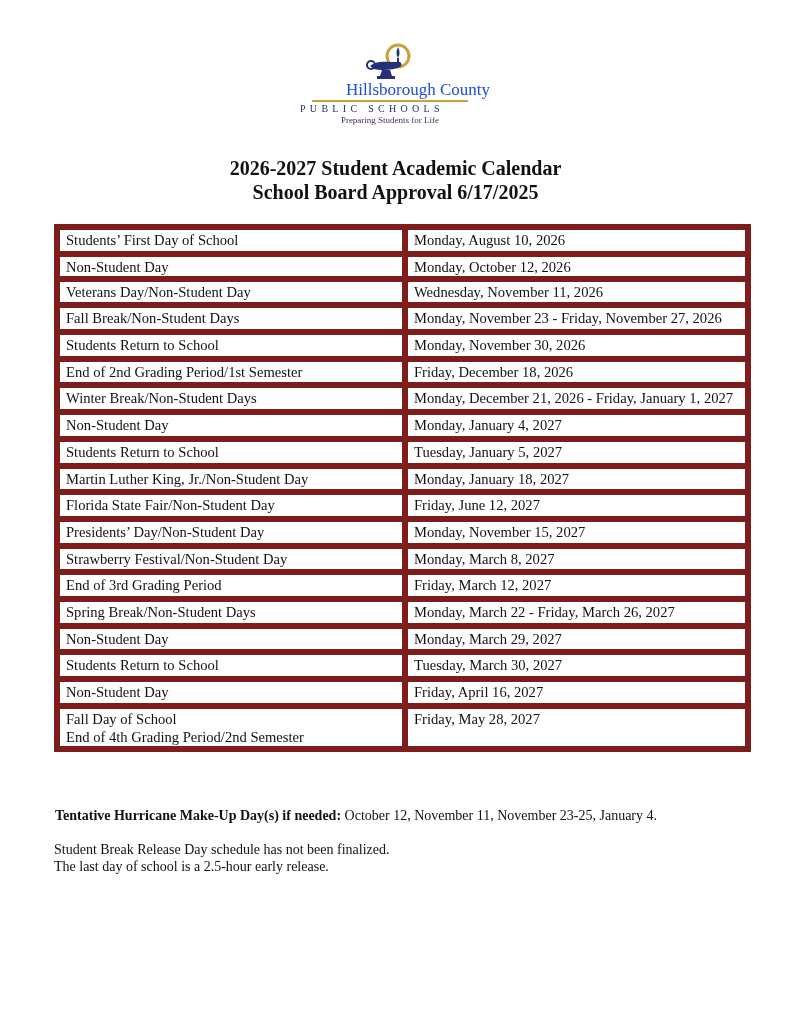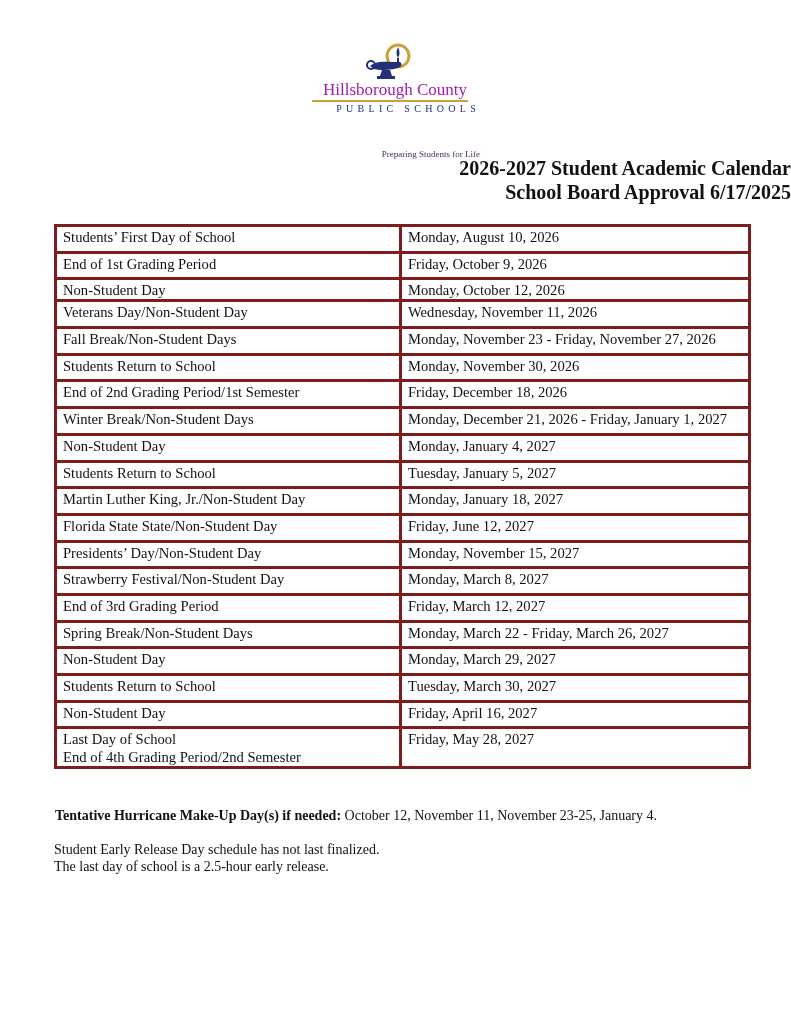"Hillsborough County" .logo-name { color: #a21caf -> #1d4ed8; text-align: center -> right }
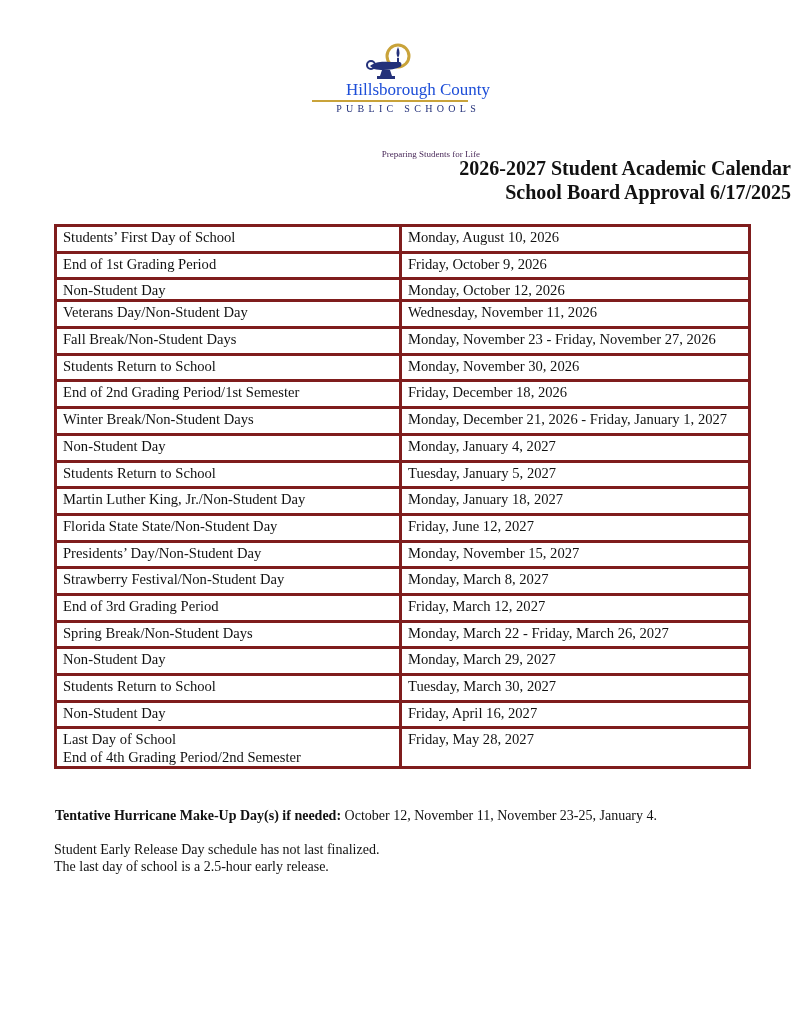"PUBLIC SCHOOLS" .logo-sub { text-align: right -> left }
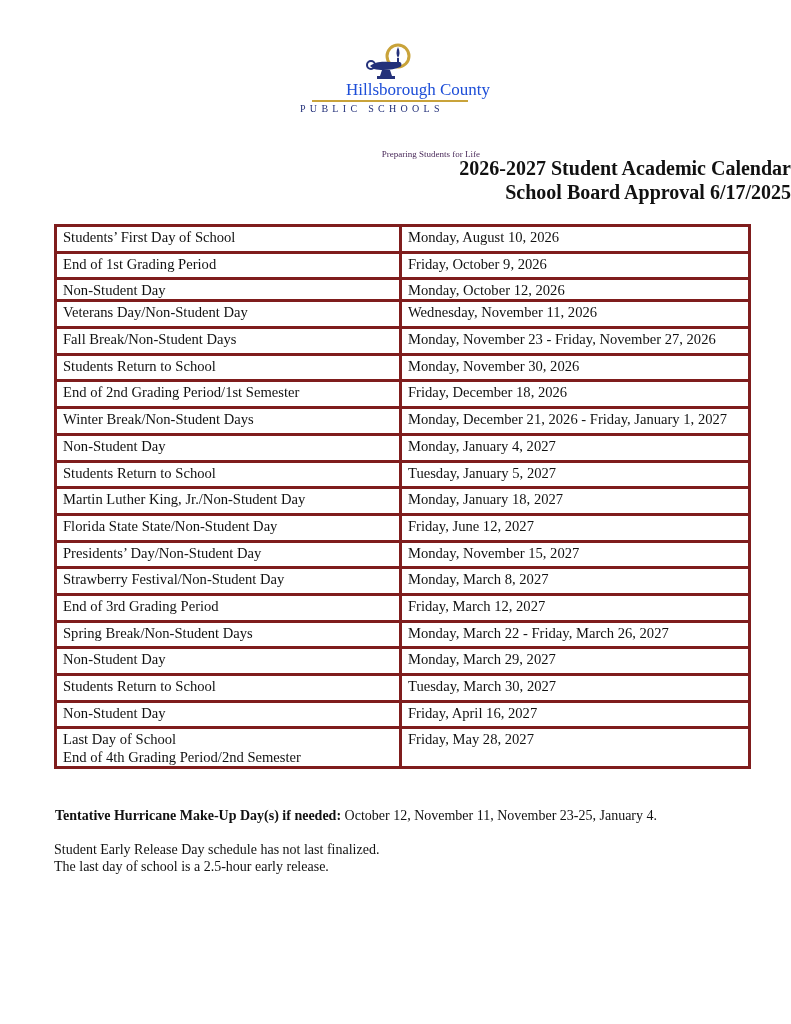"Preparing Students for Life" .logo-tag { margin-top: 34px -> none; text-align: right -> center }
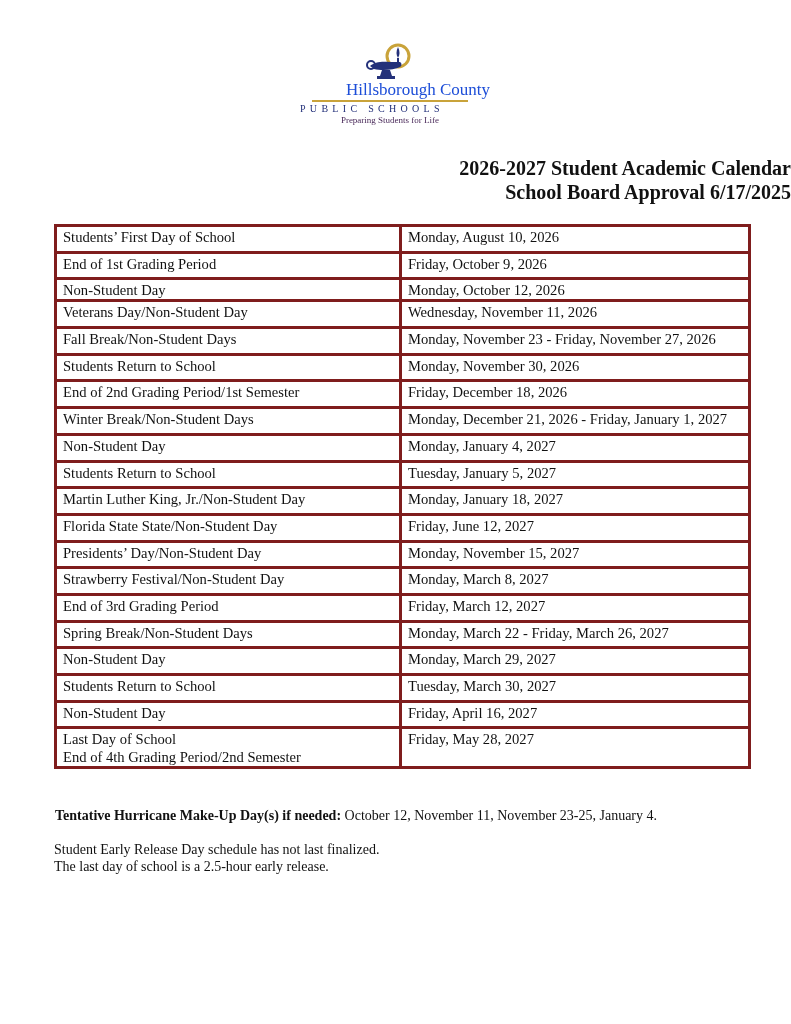"2026-2027 Student Academic Calendar" .title { text-align: right -> center }
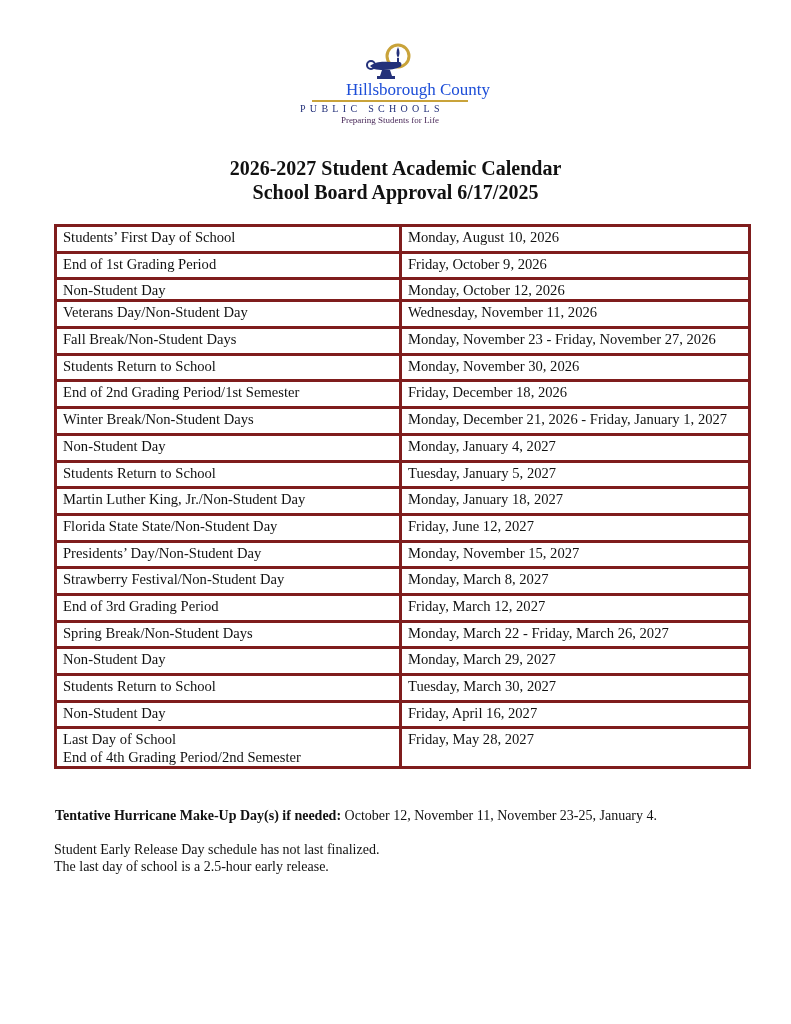"Students’ First Day of School" table.cal td { border: 3px solid #7f1d1d -> 6px solid #7f1d1d }
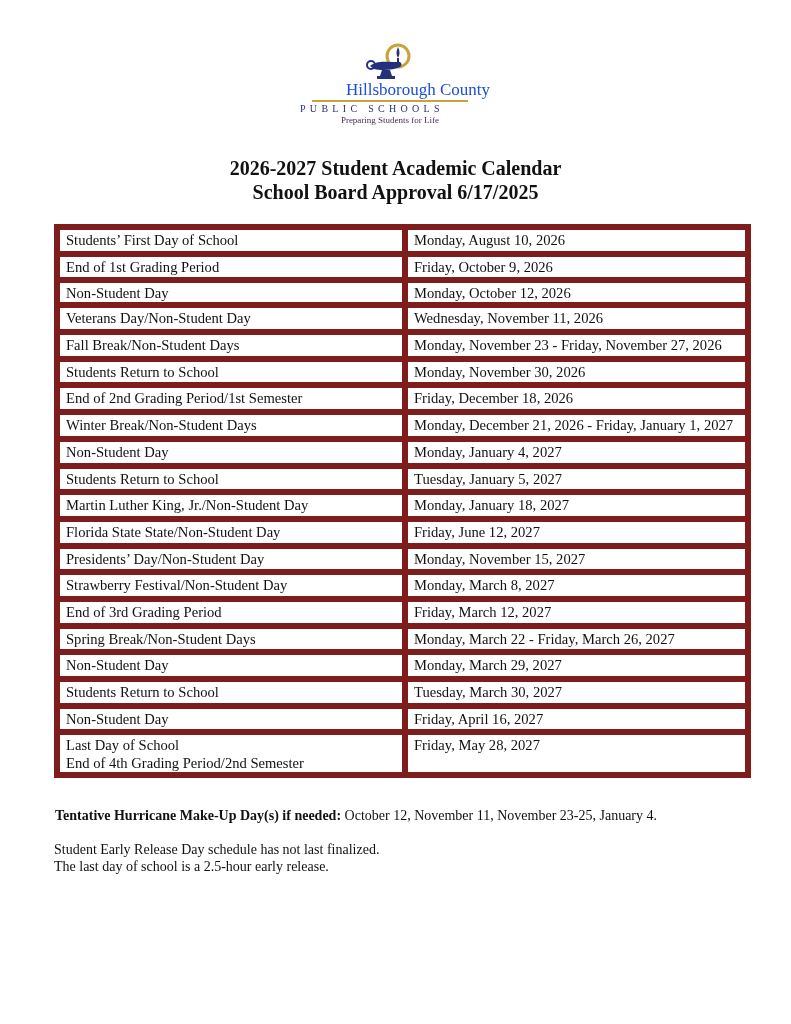"End of 1st Grading Period" tr { html: <tr> <td> <span>End of 1st Grading Period</span> </td> <td> <span>Friday, October 9, 2026</span> </td> </tr> -> none }
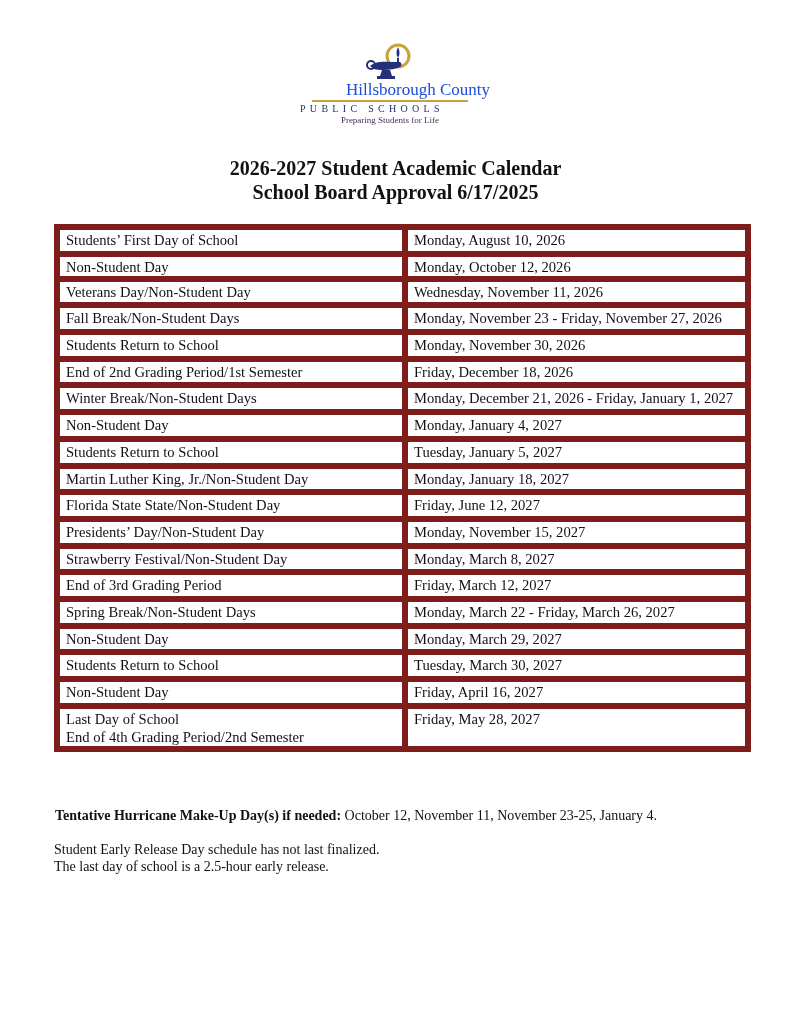"Florida State State/Non-Student Day" span.pt { text: State/Non-Student -> Fair/Non-Student }
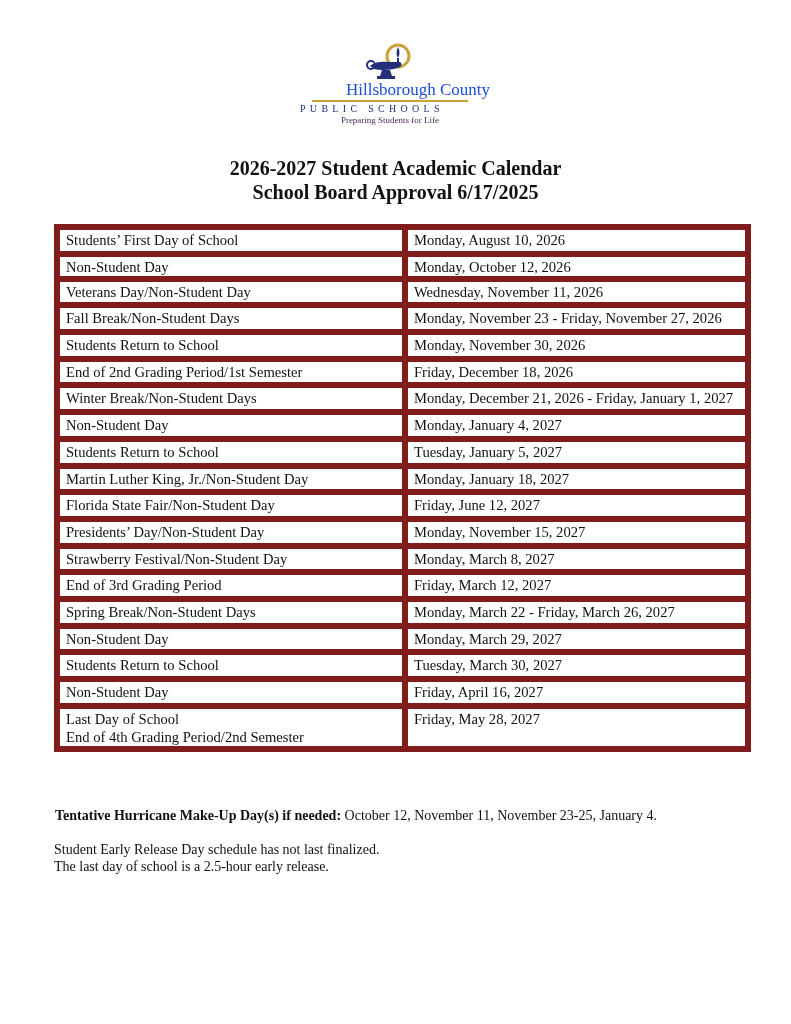"Last Day of School" span.pt { text: Last -> Fall }
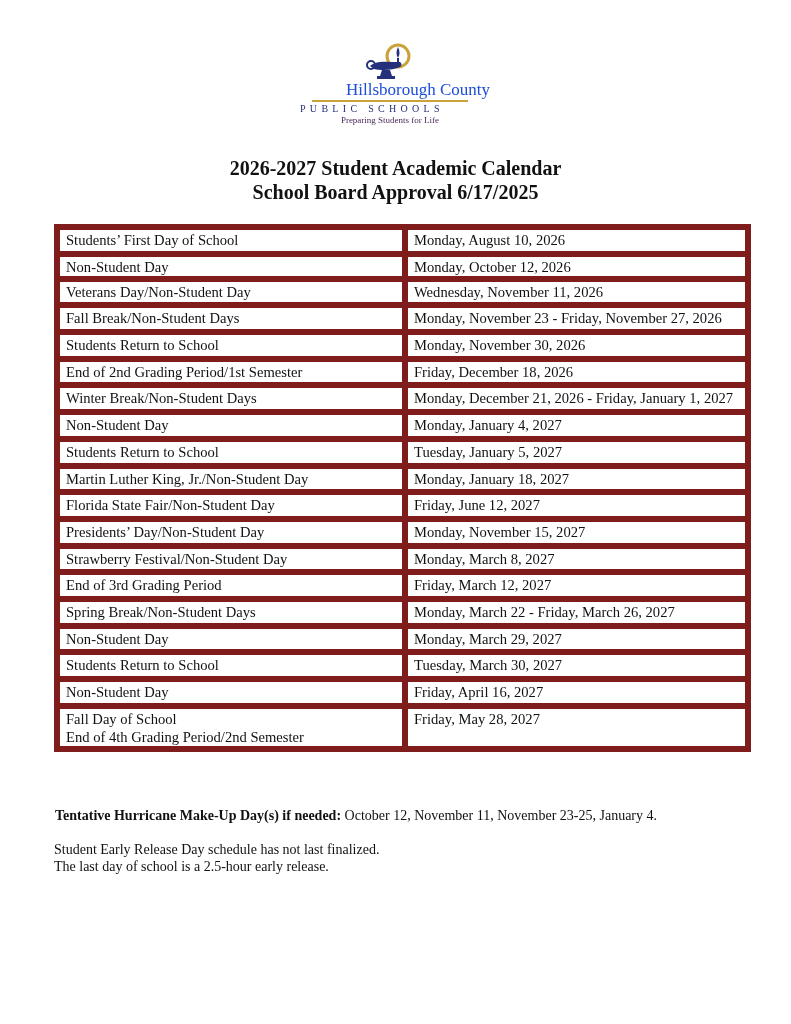"Student Early Release Day schedule" div { text: Early Release Day schedule has not last -> Break Release Day schedule has not been }
